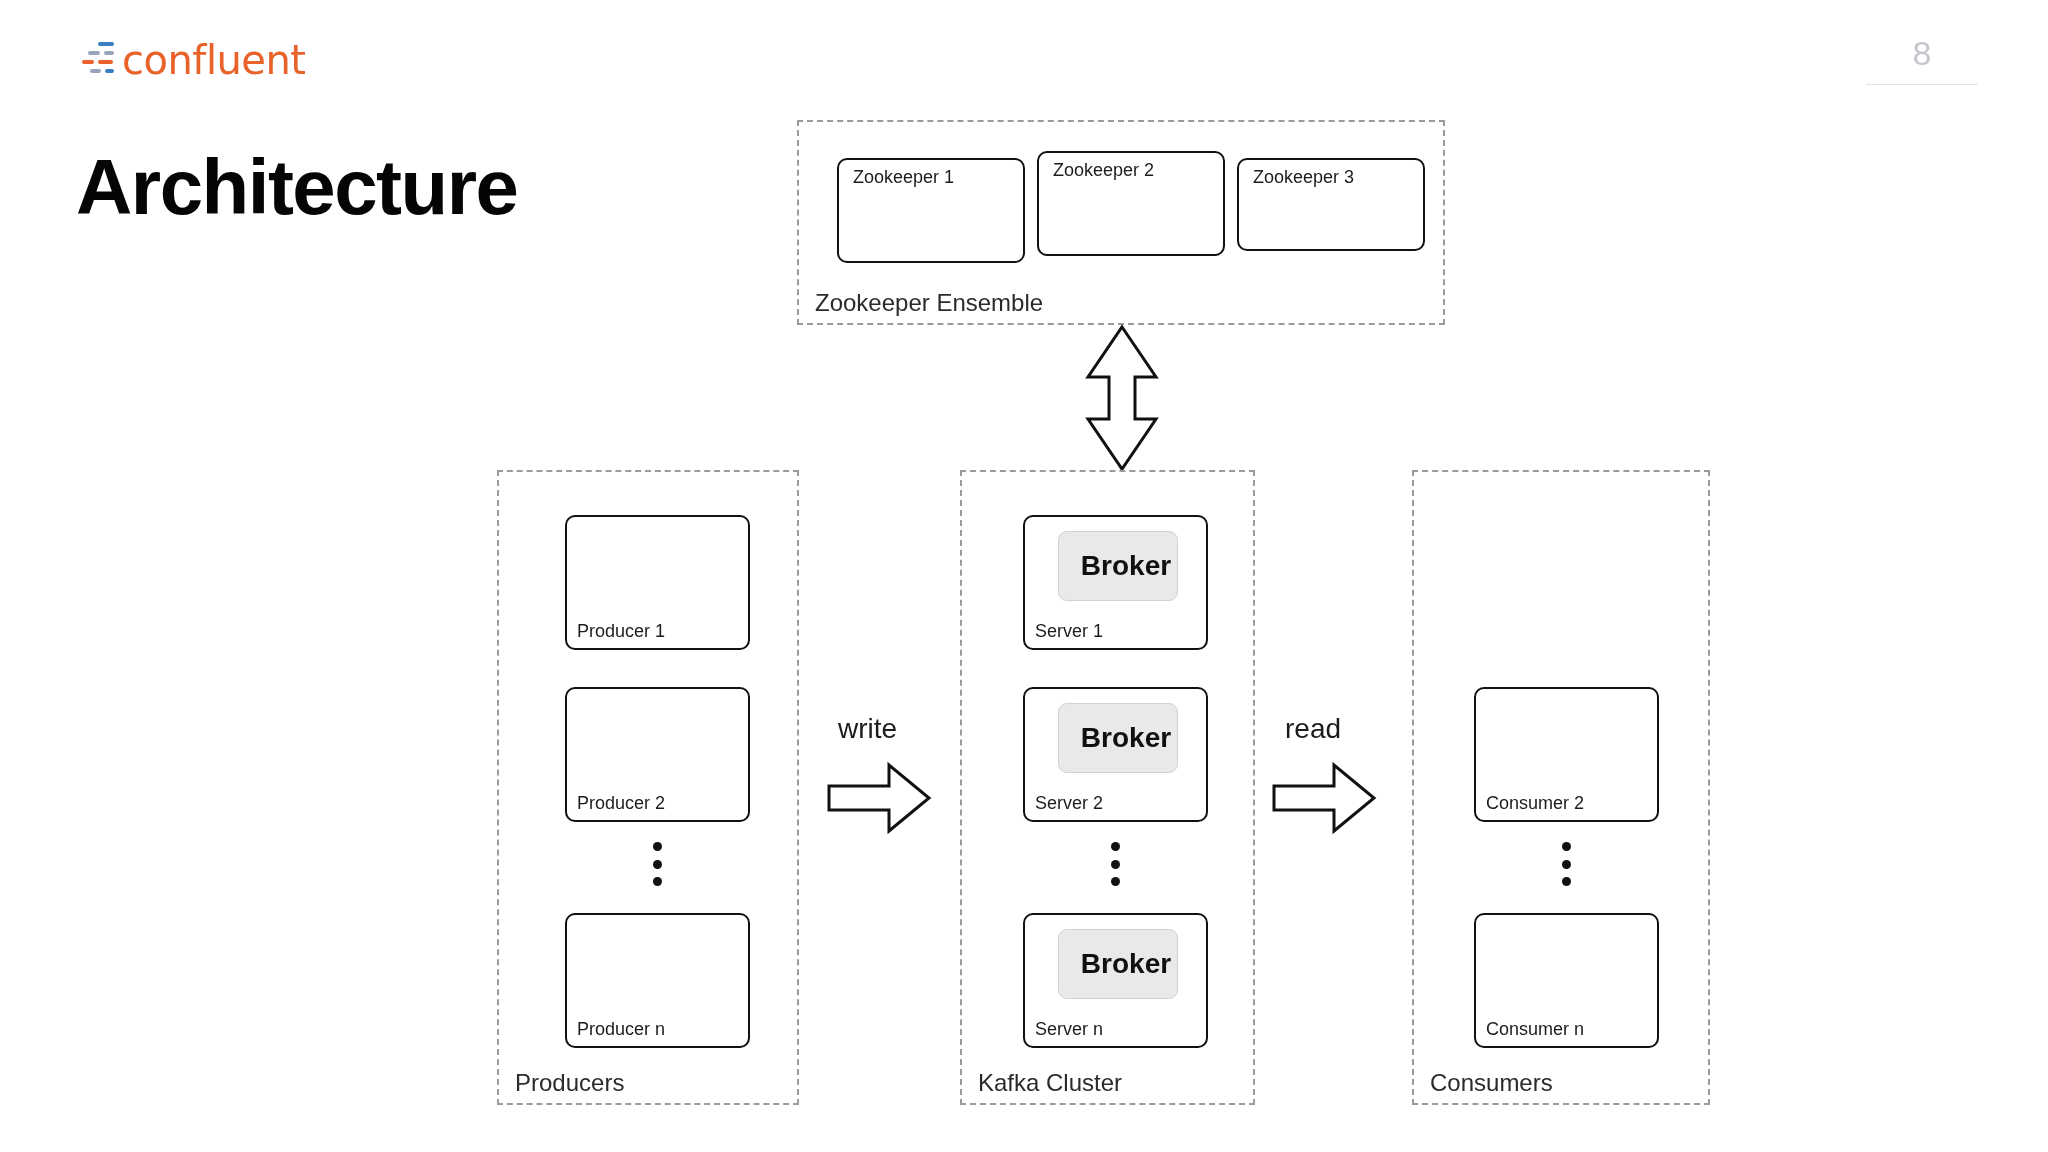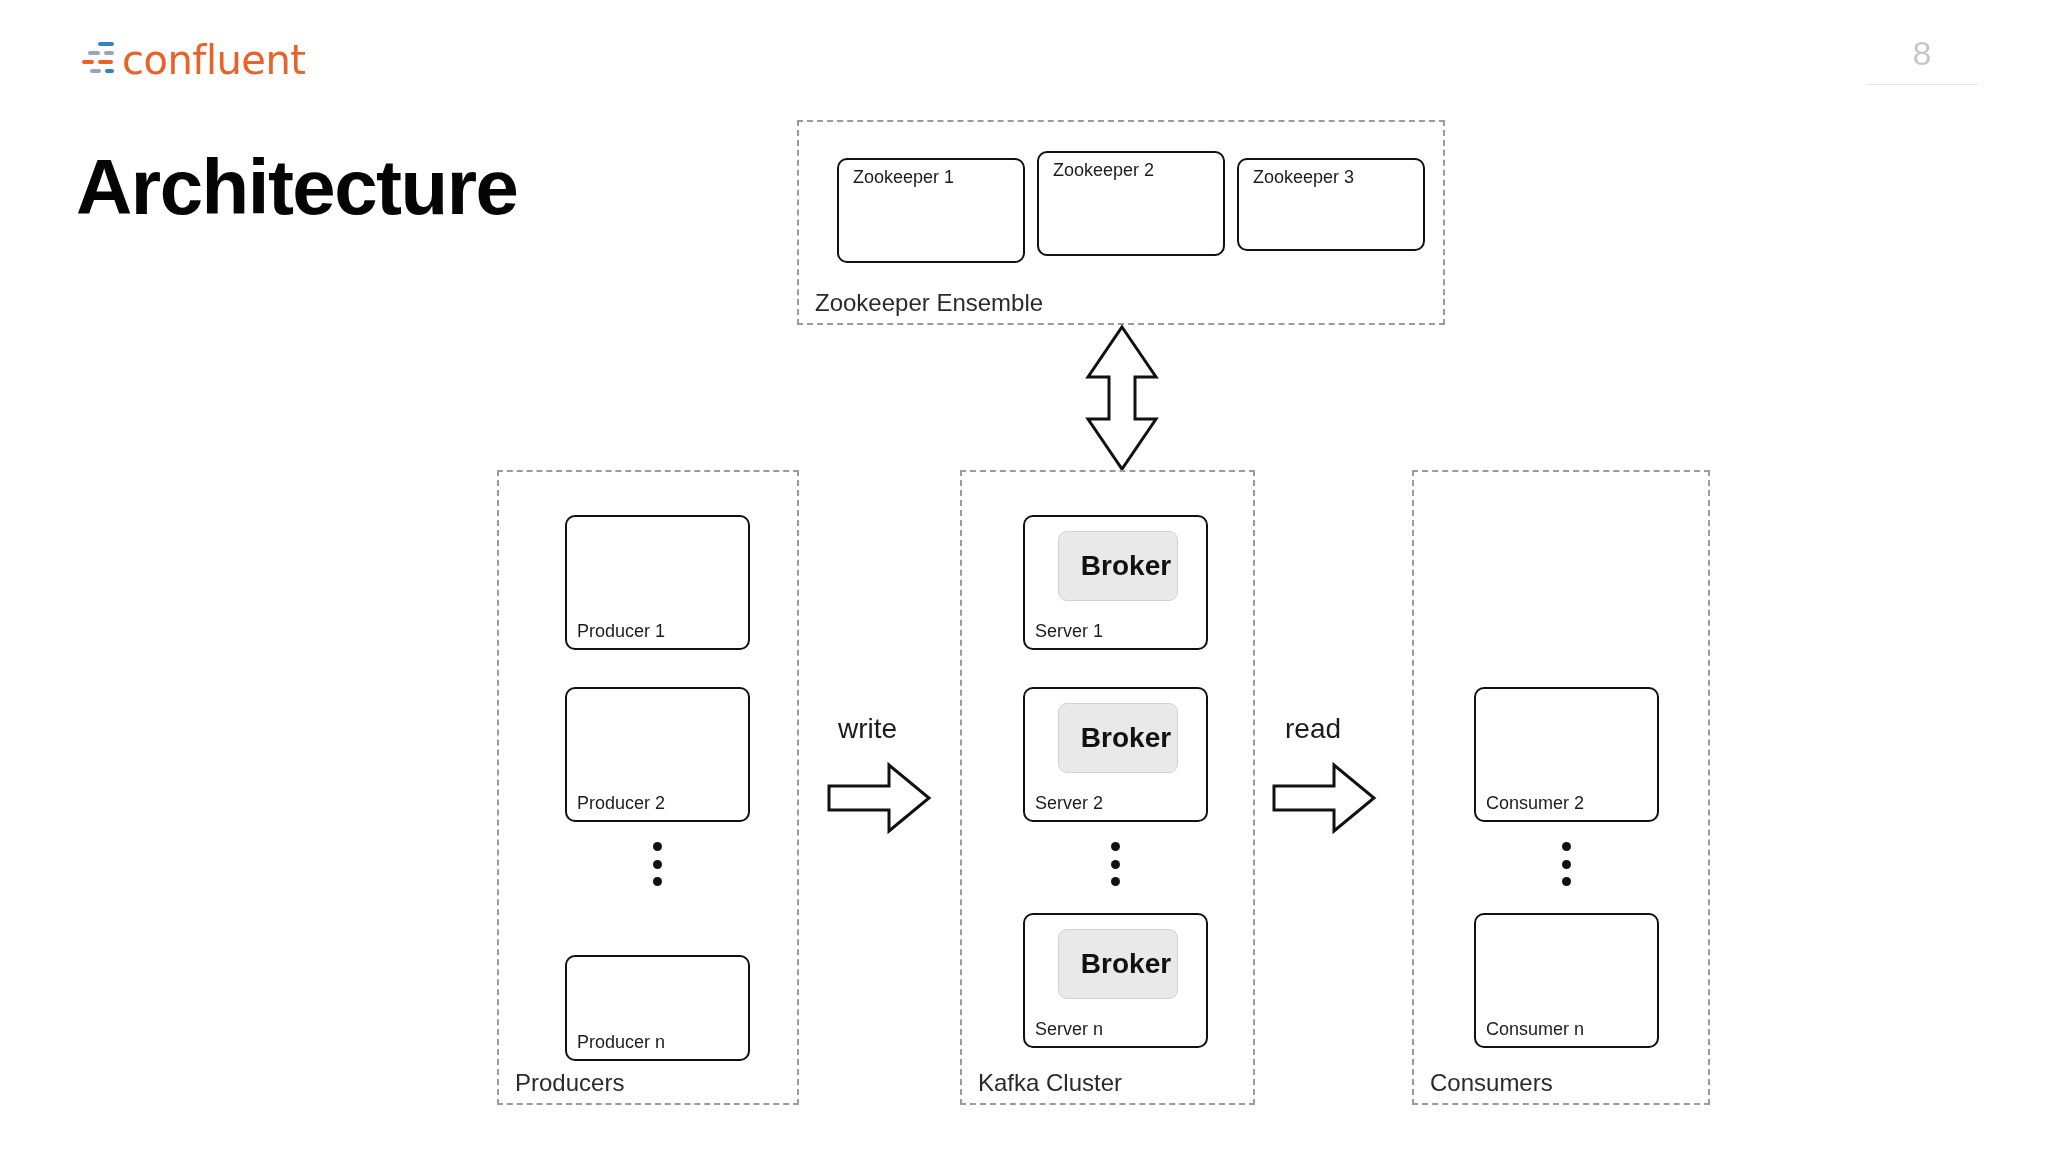"Producer n" div.node { height: 106px -> 135px; margin-top: 42px -> none }
